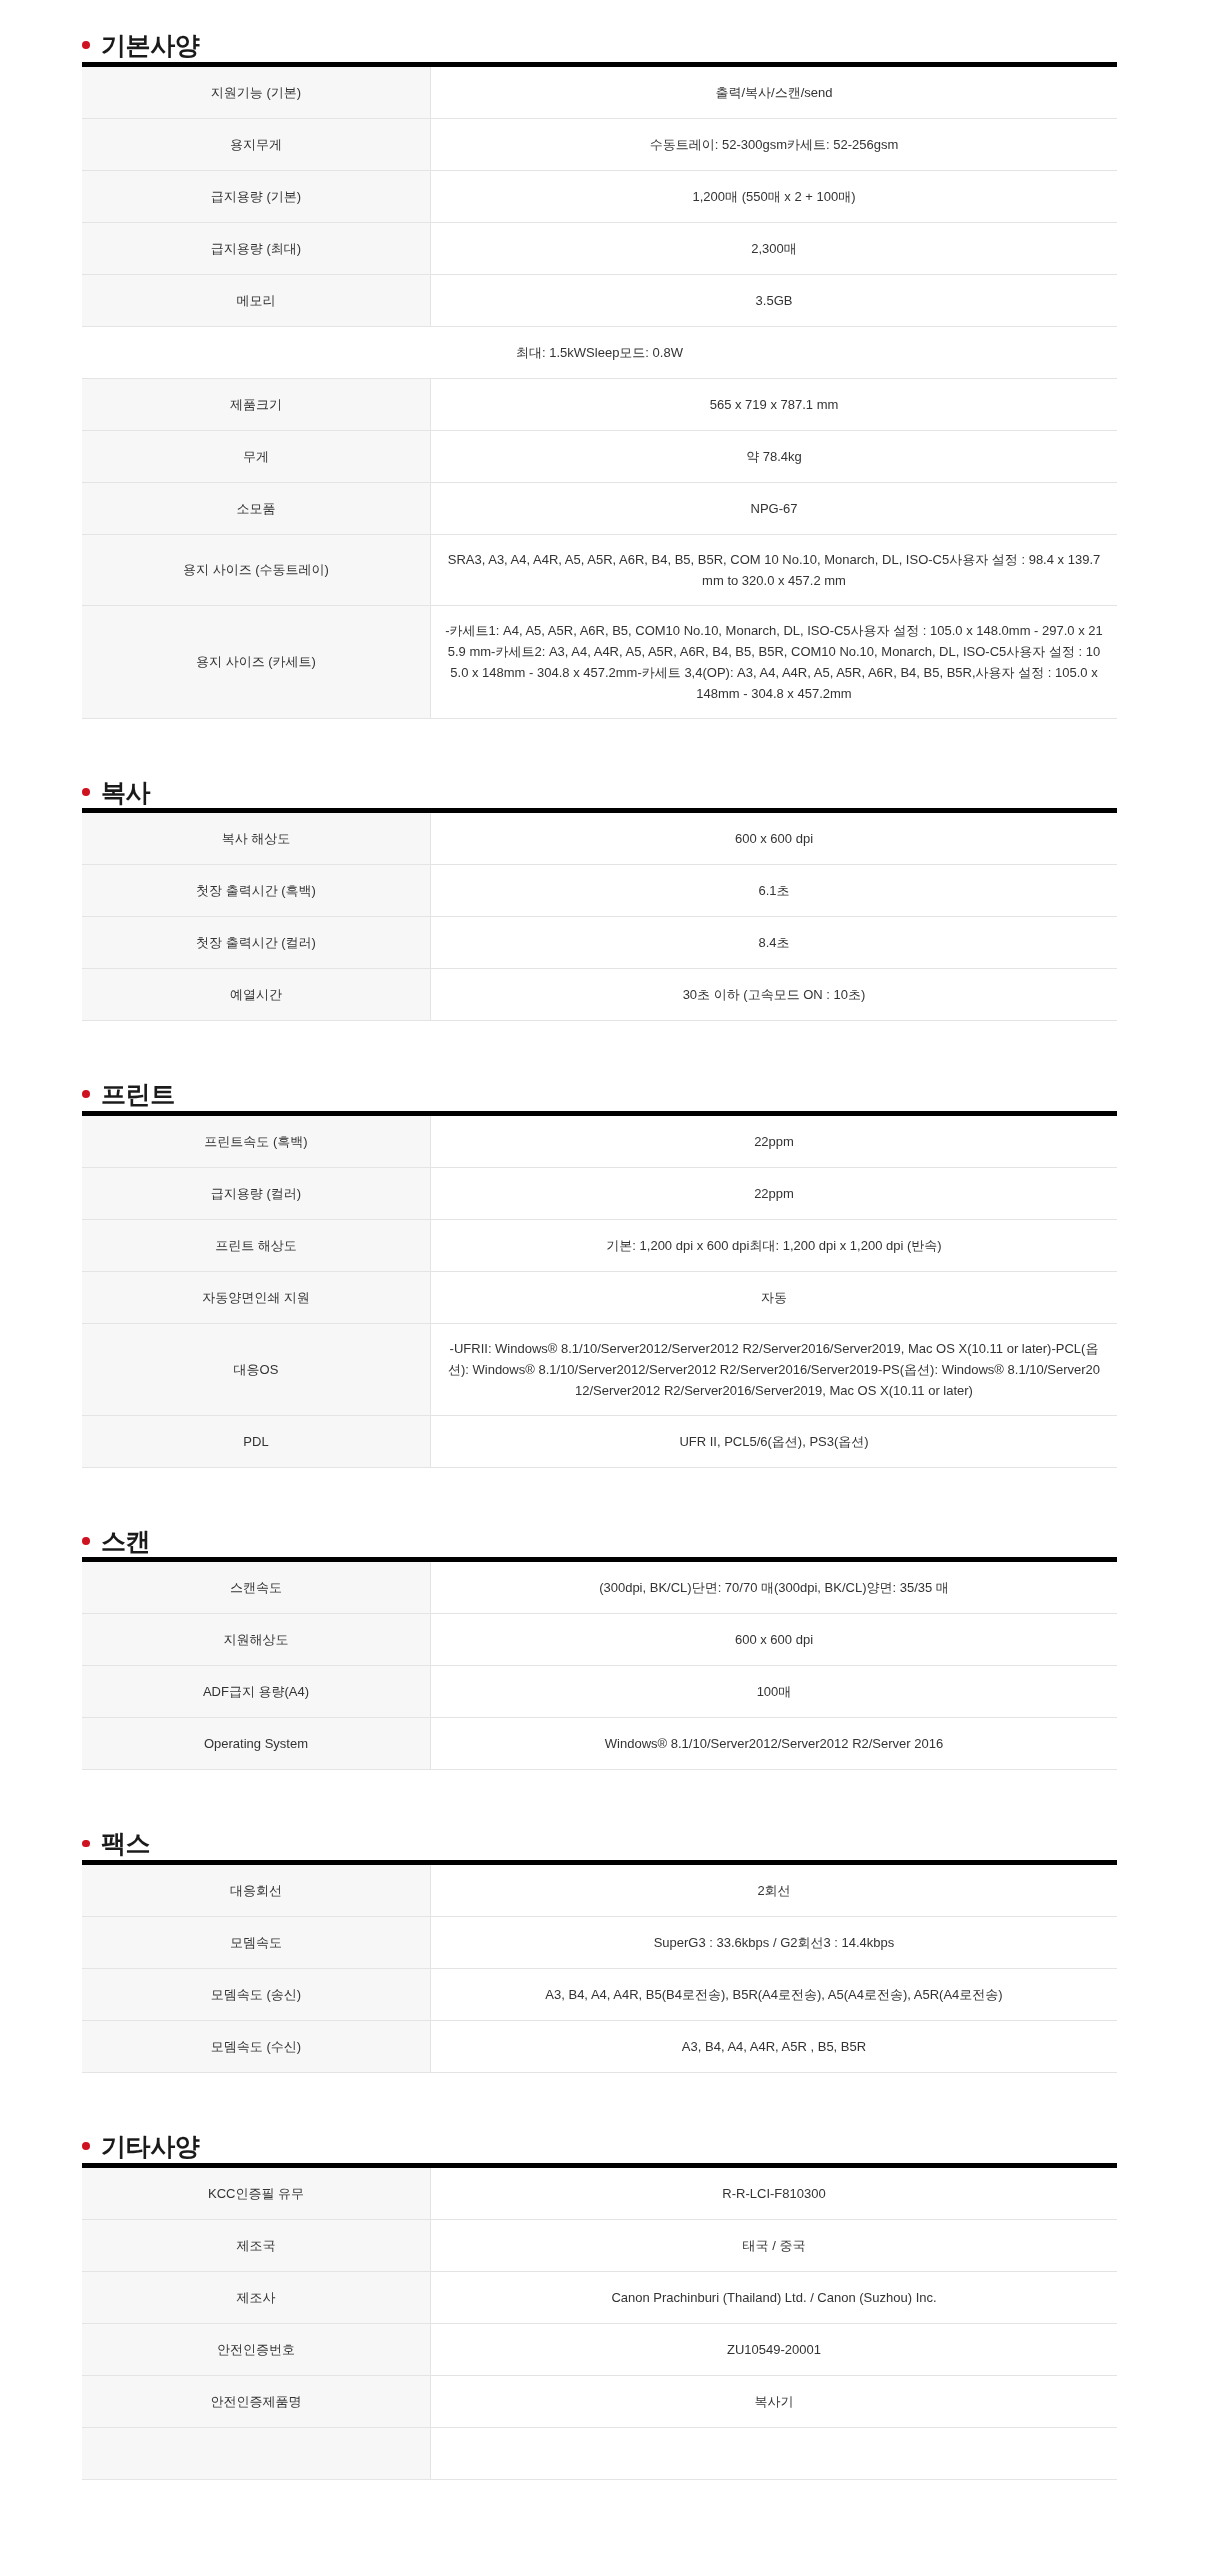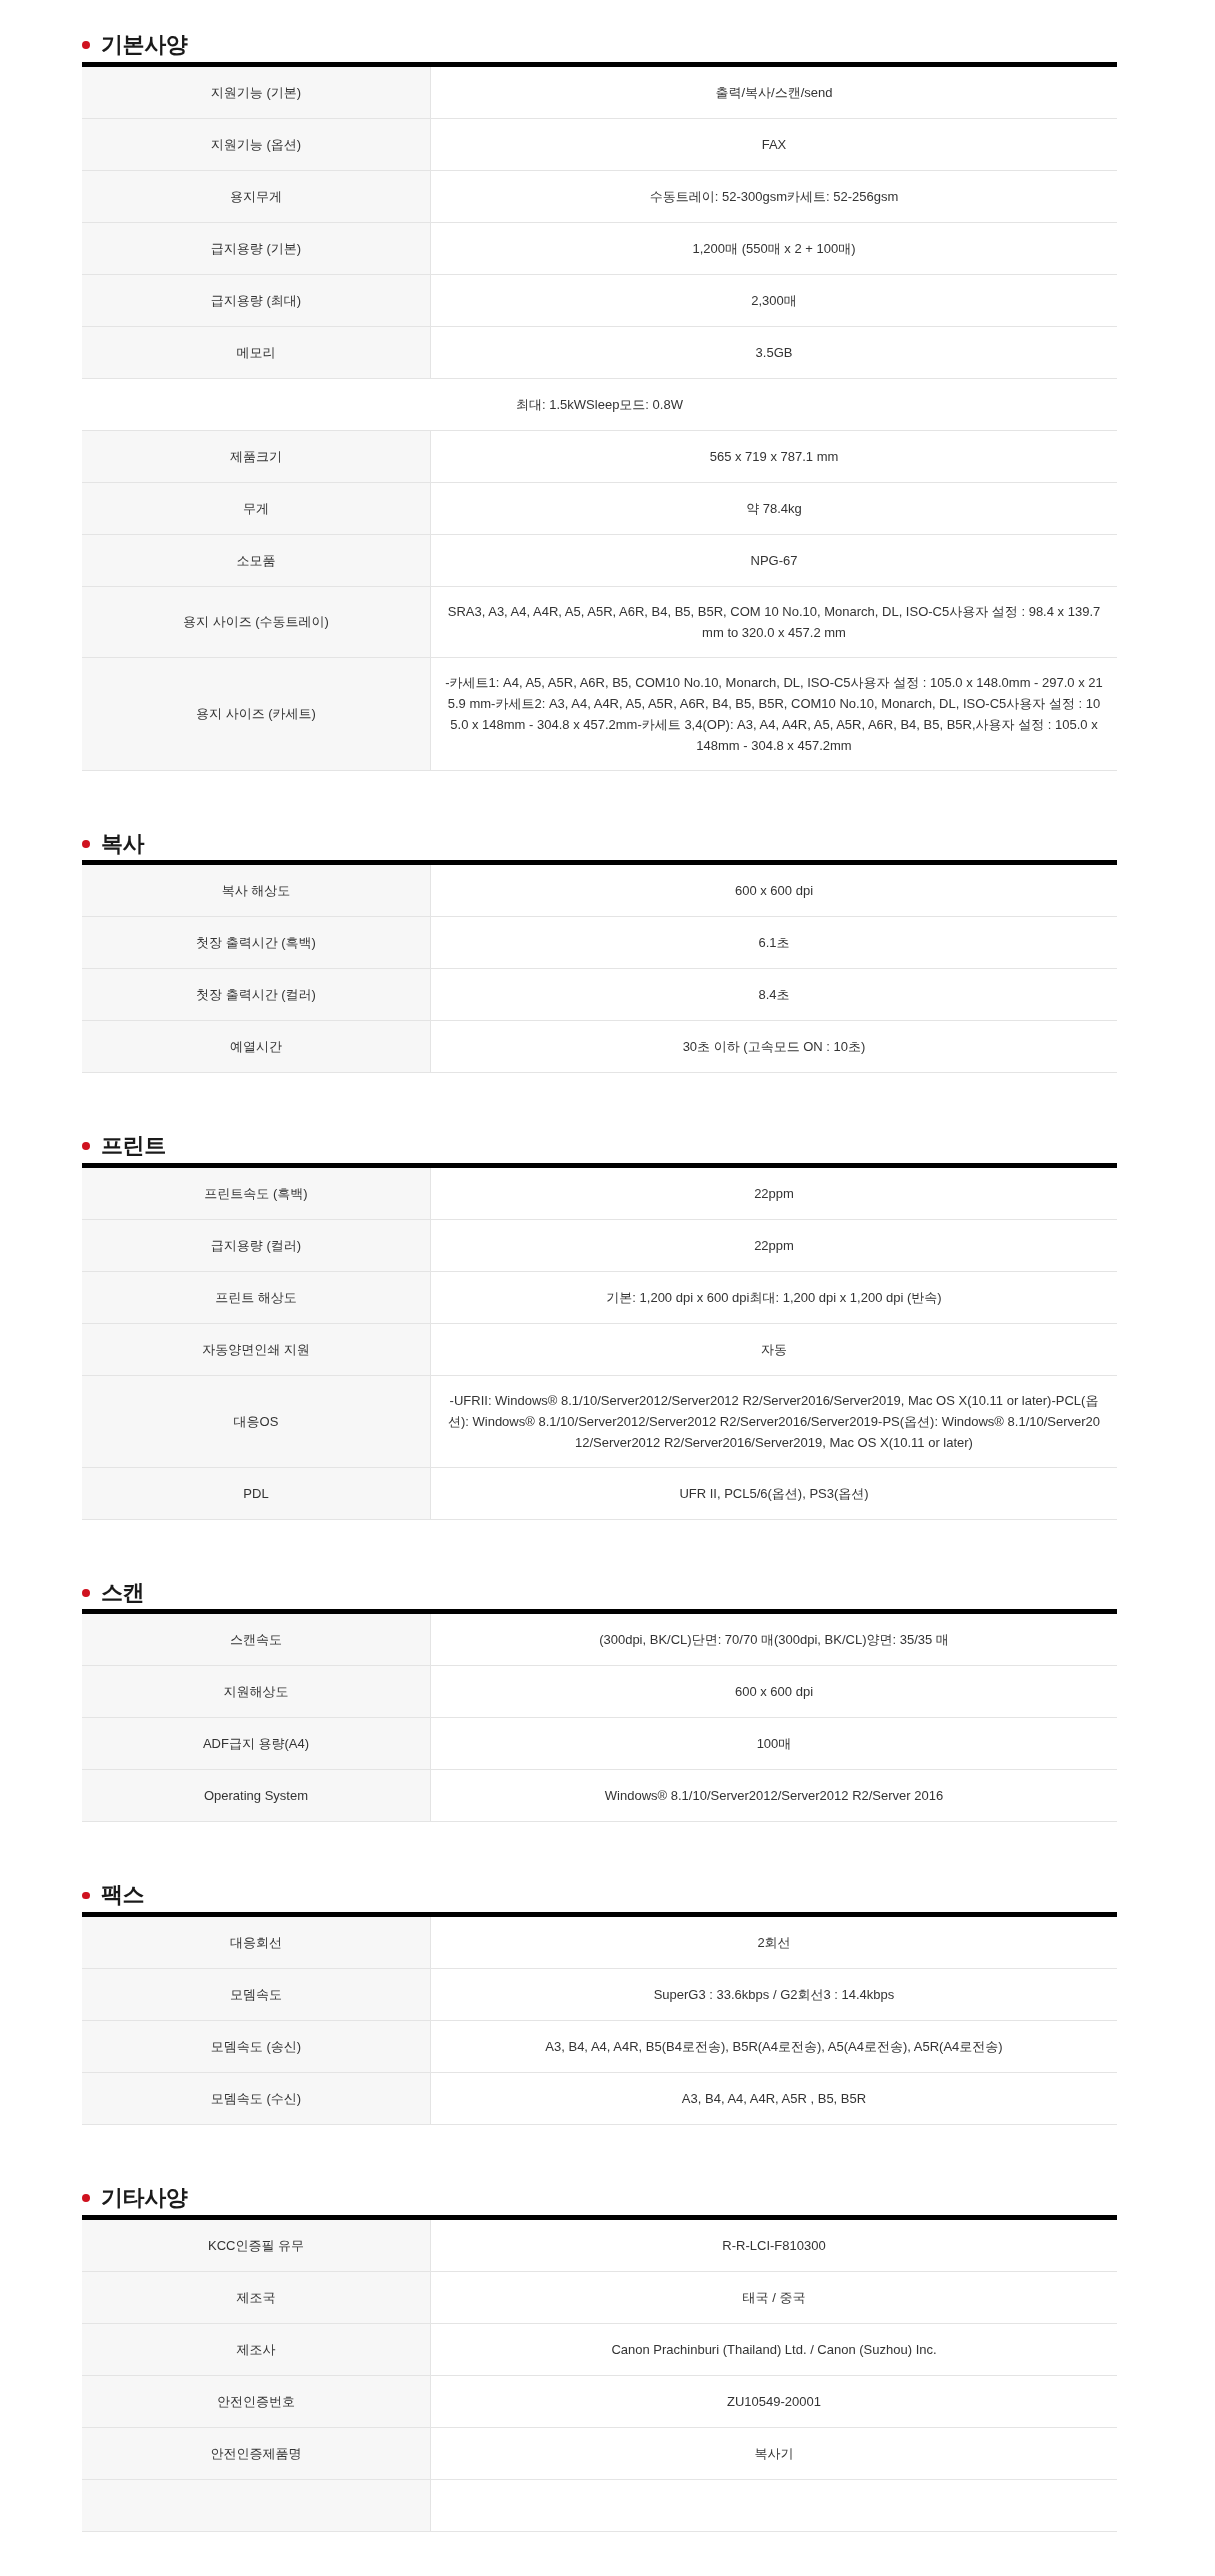"기본사양" .section-title { font-size: 22px -> 25px }
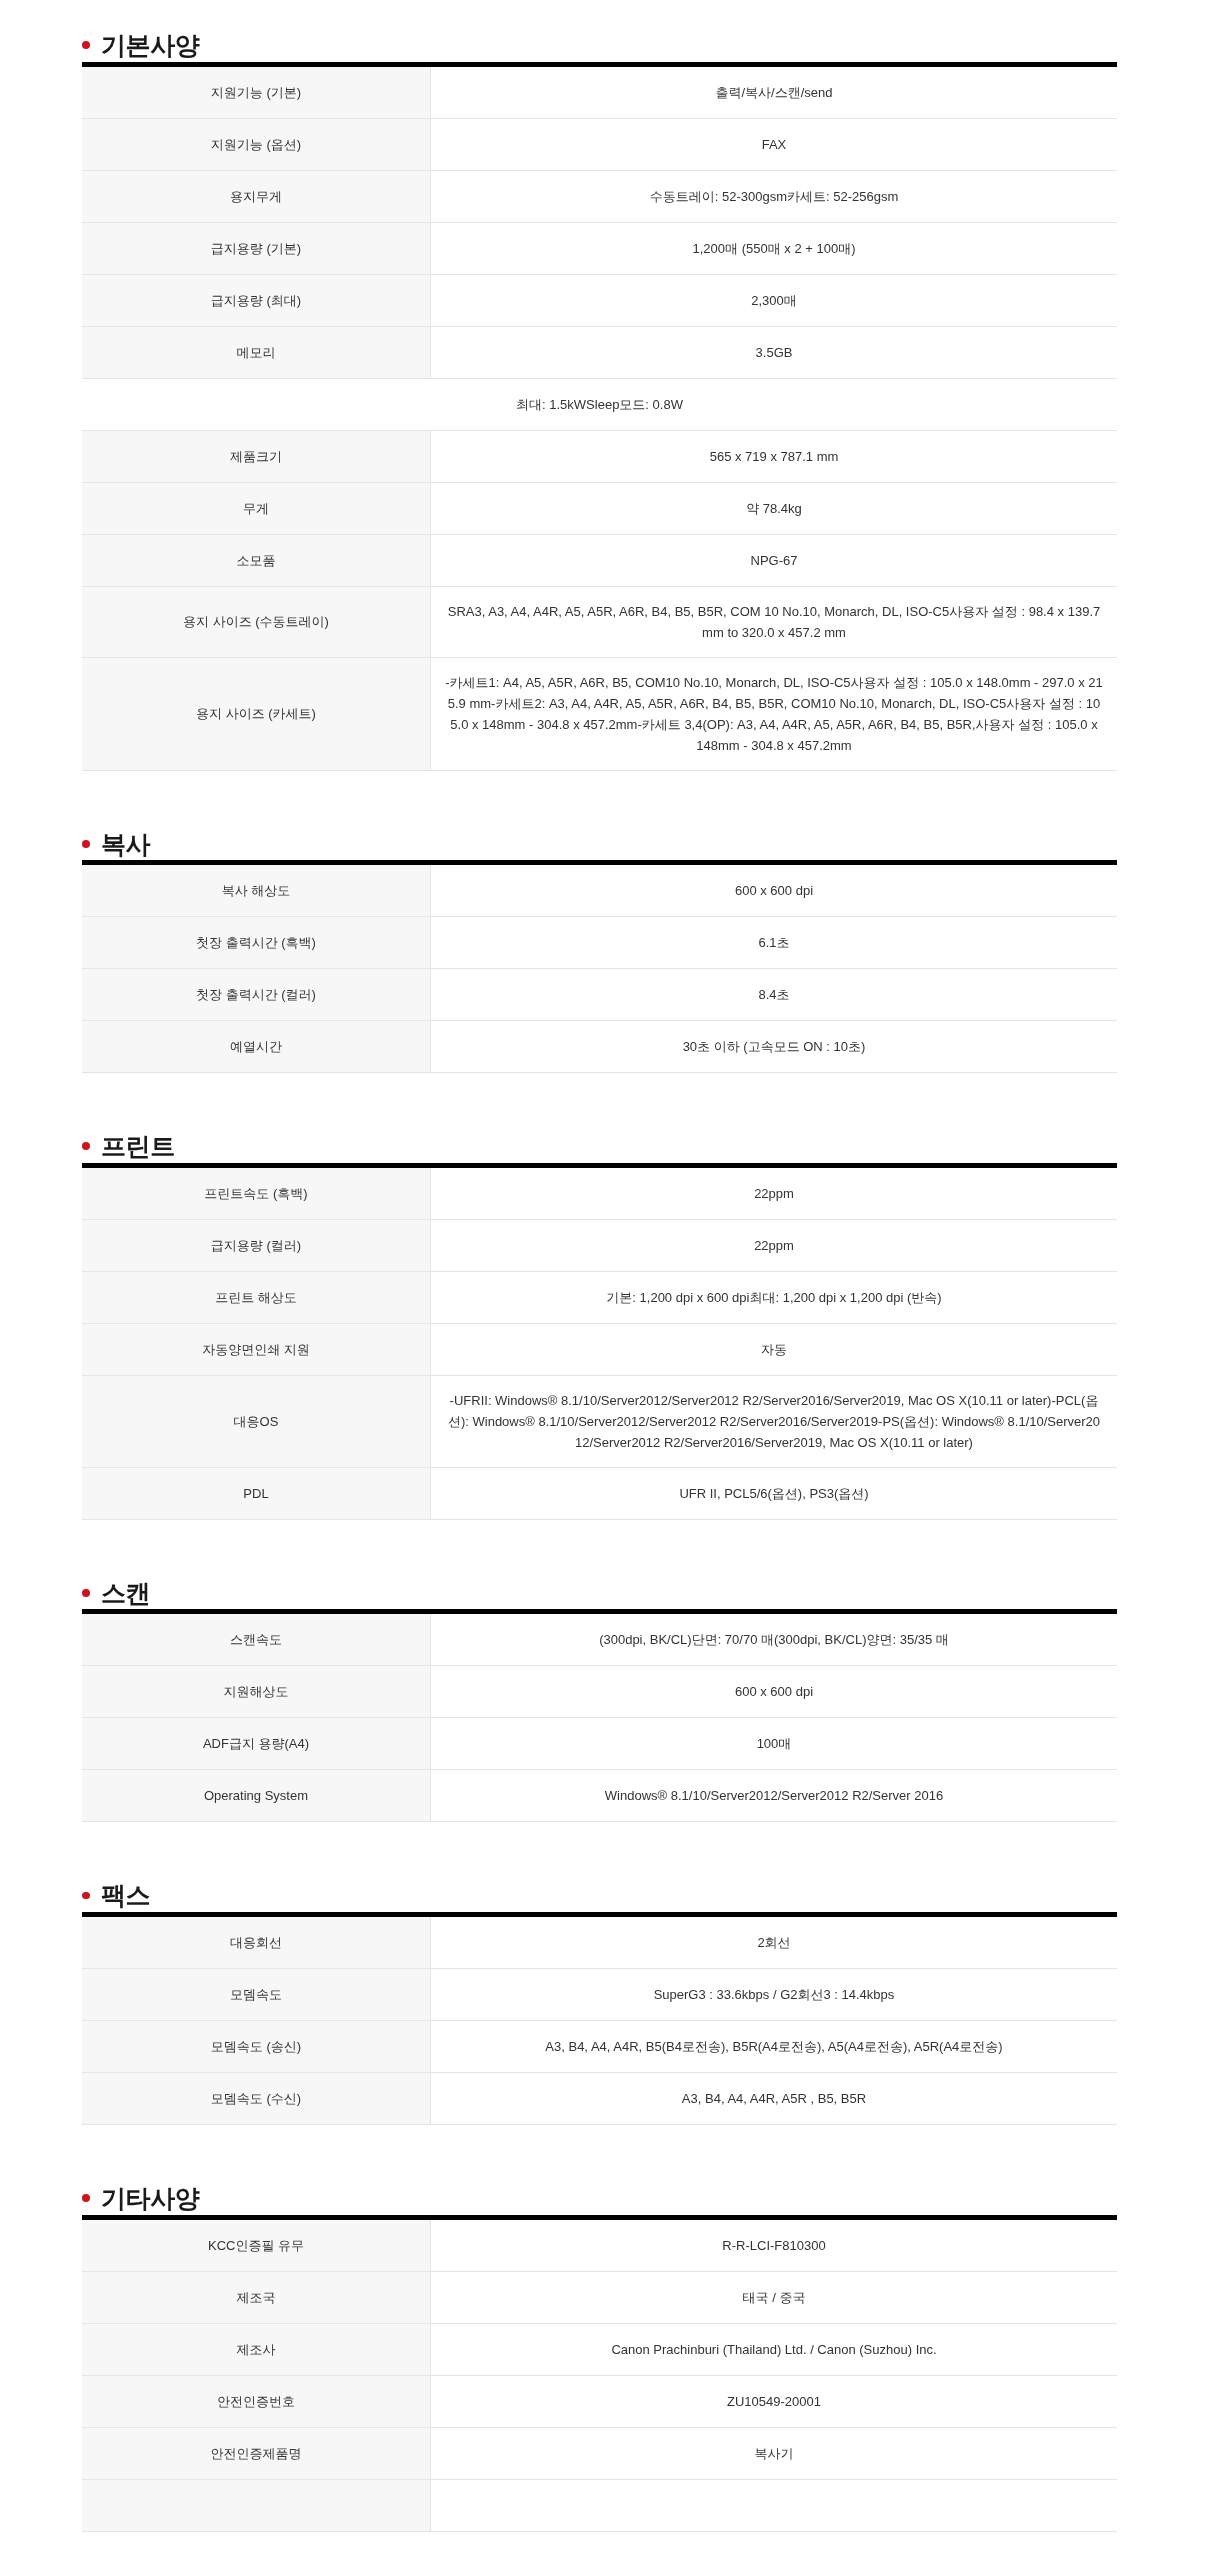"지원기능 (옵션)" div.spec-row { html: <div> <div>지원기능 (옵션)</div> <div>FAX</div> </div> -> none }
